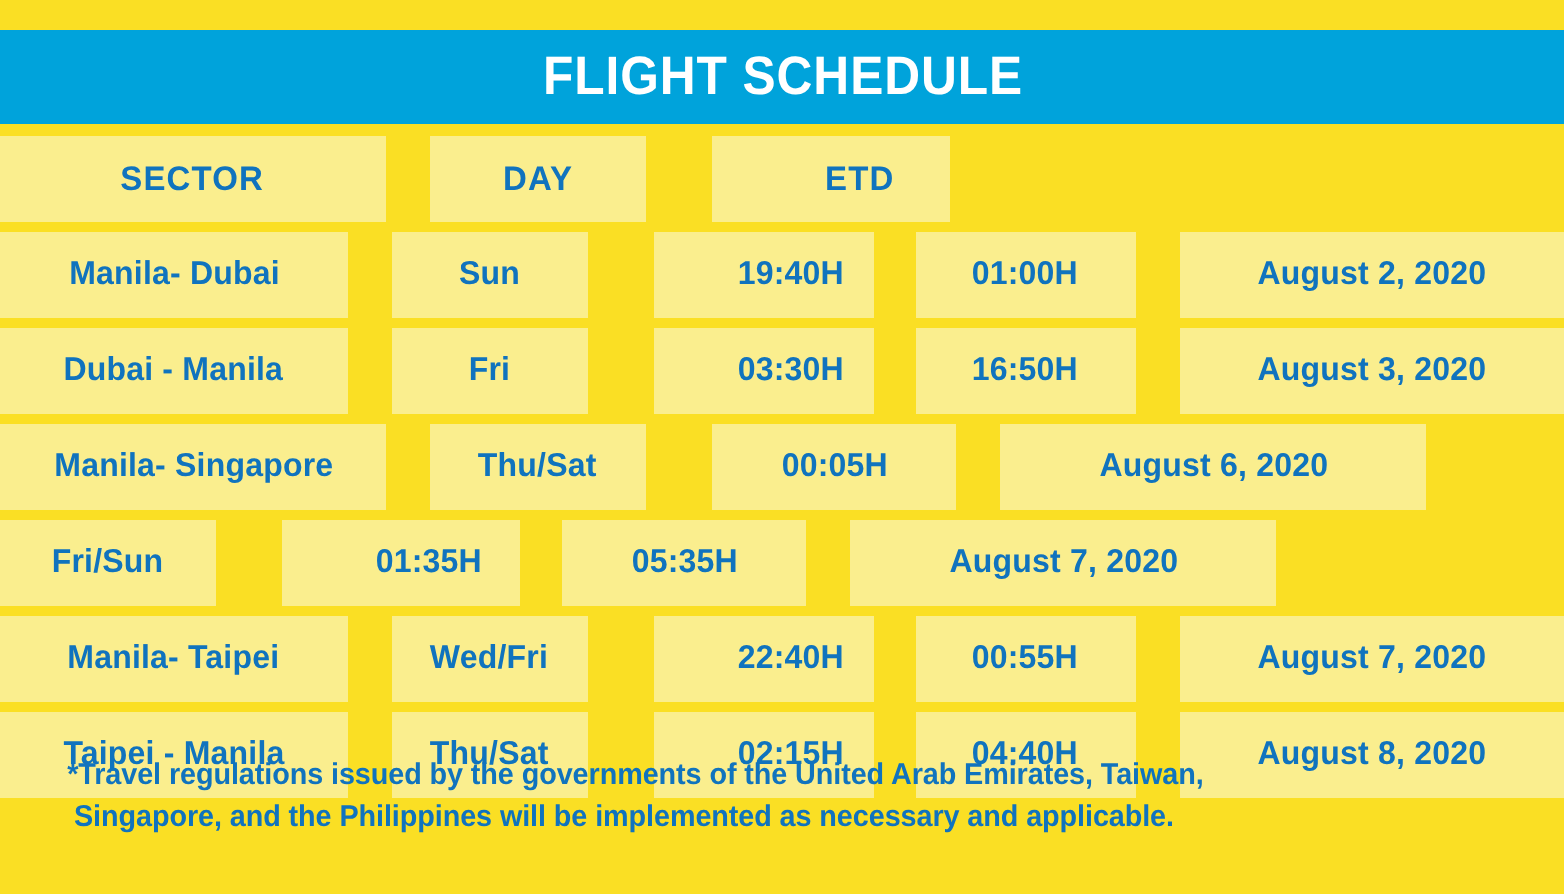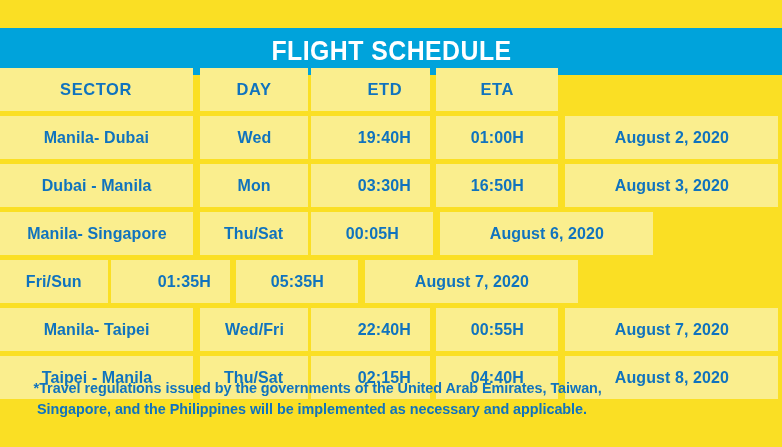"FLIGHT SCHEDULE" .title-bar { top: 28px -> 15px }
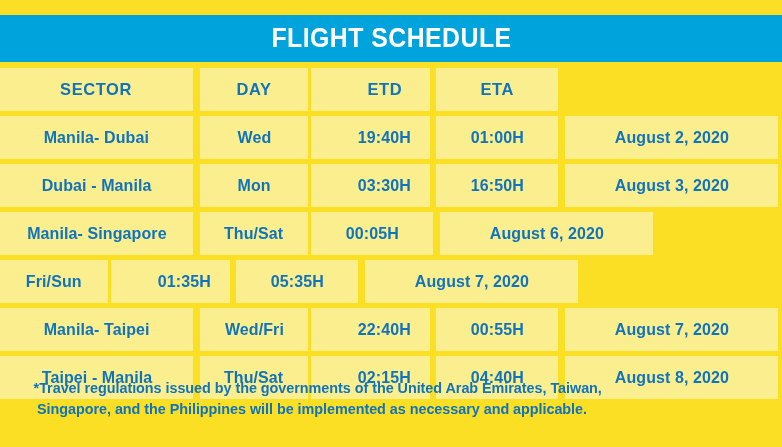"SECTOR" .row { gap: none -> 15px }
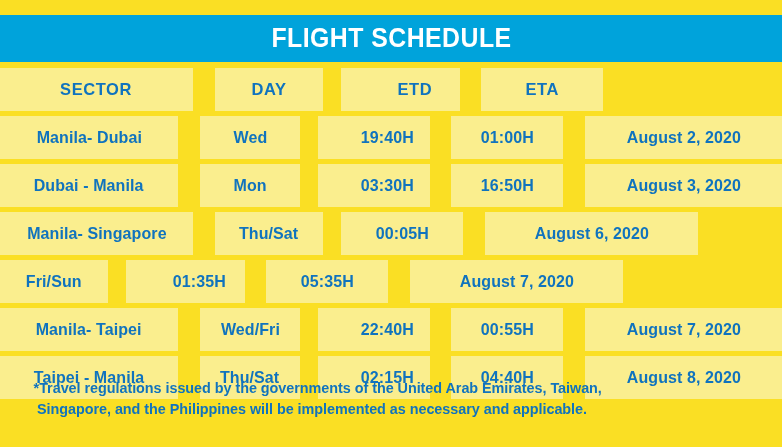"DAY" .col-day { margin-right: 3px -> 18px }
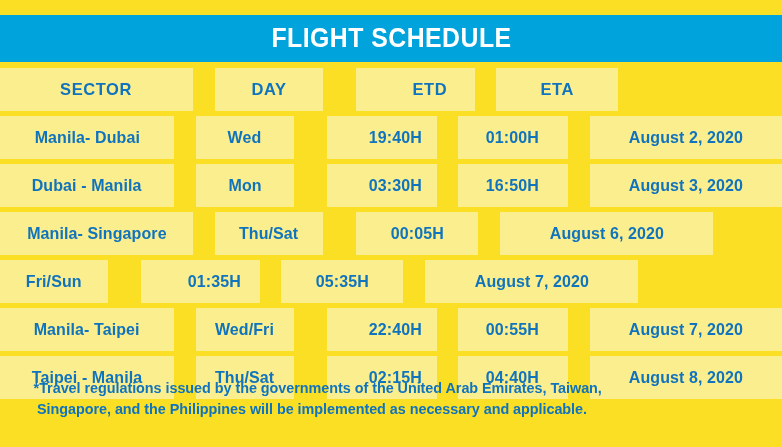"ETA" div.cell { html: <div> <span>ETA</span> </div> -> none }
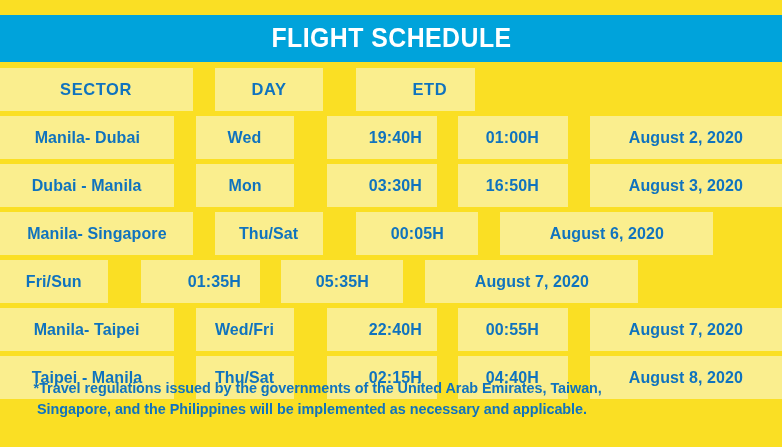"Wed" span { text: Wed -> Sun }
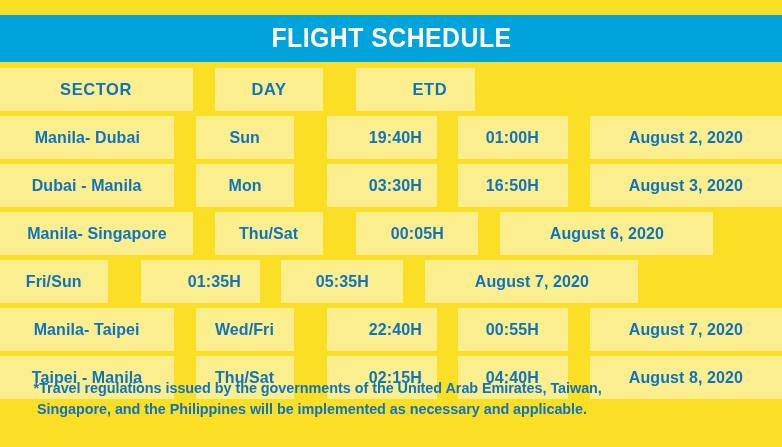"Mon" span { text: Mon -> Fri }
